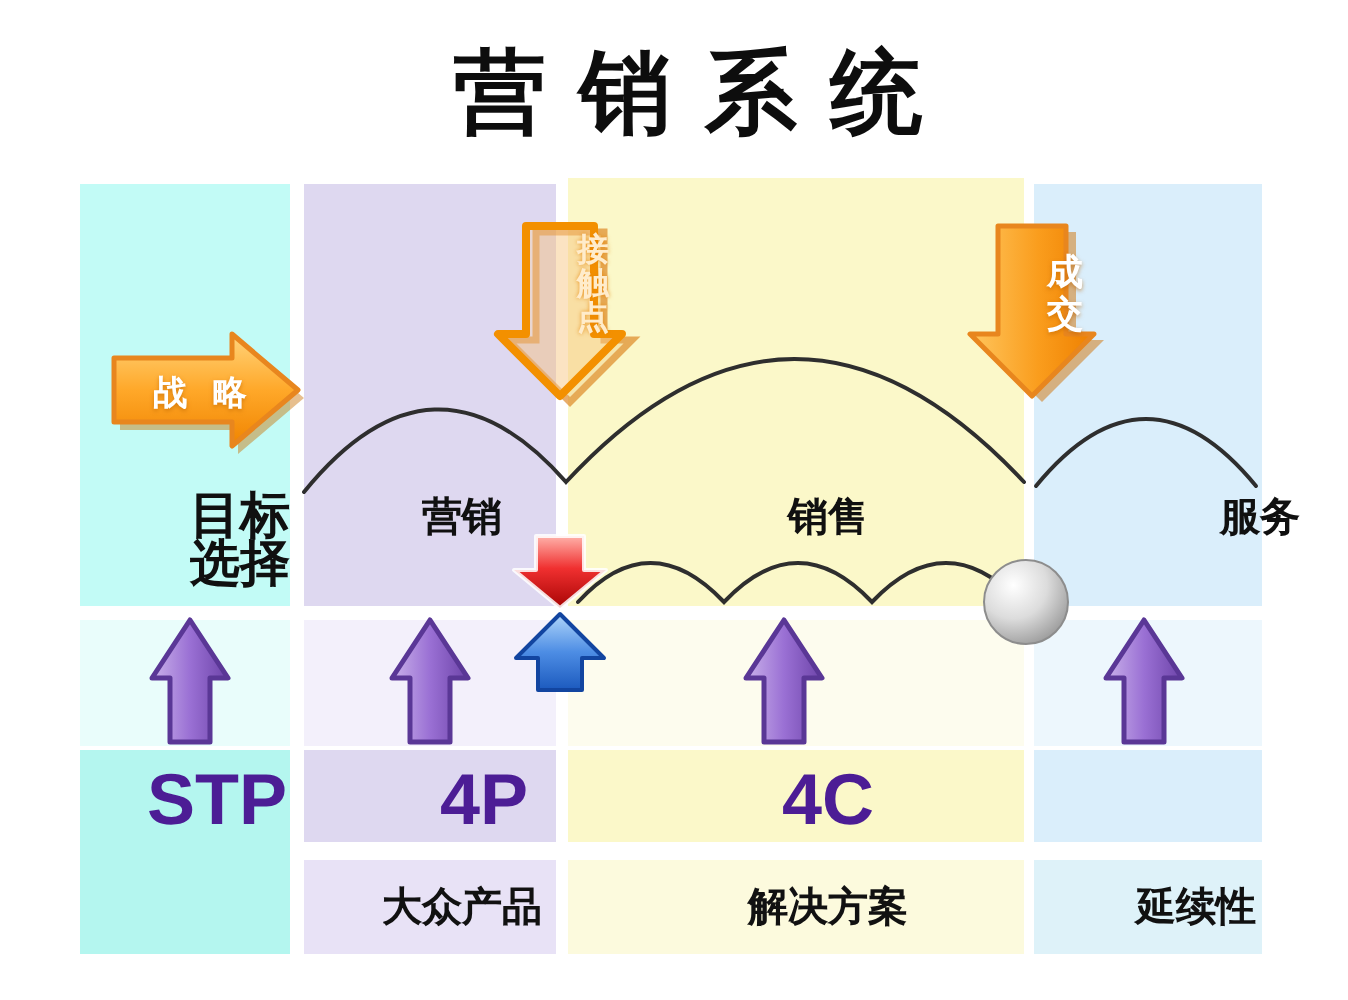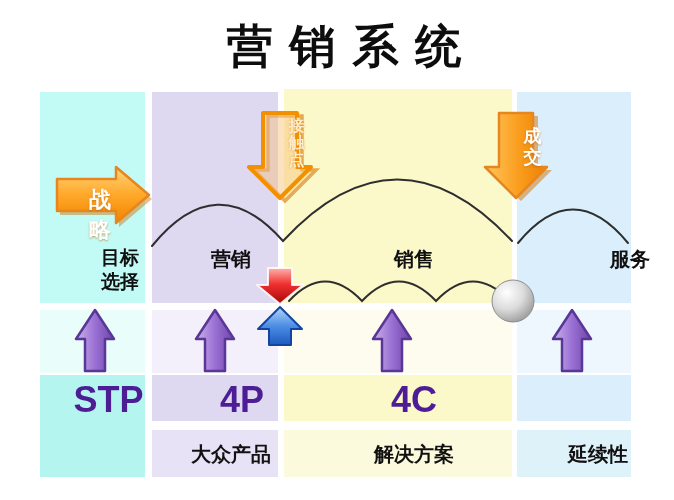"战 略" .strategy-lbl { font-size: 22px -> 17px }
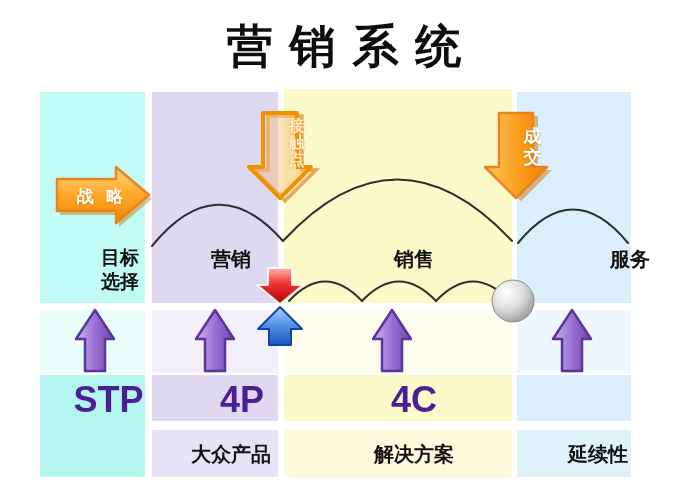"目标" .goal { font-size: 19px -> 25px }
